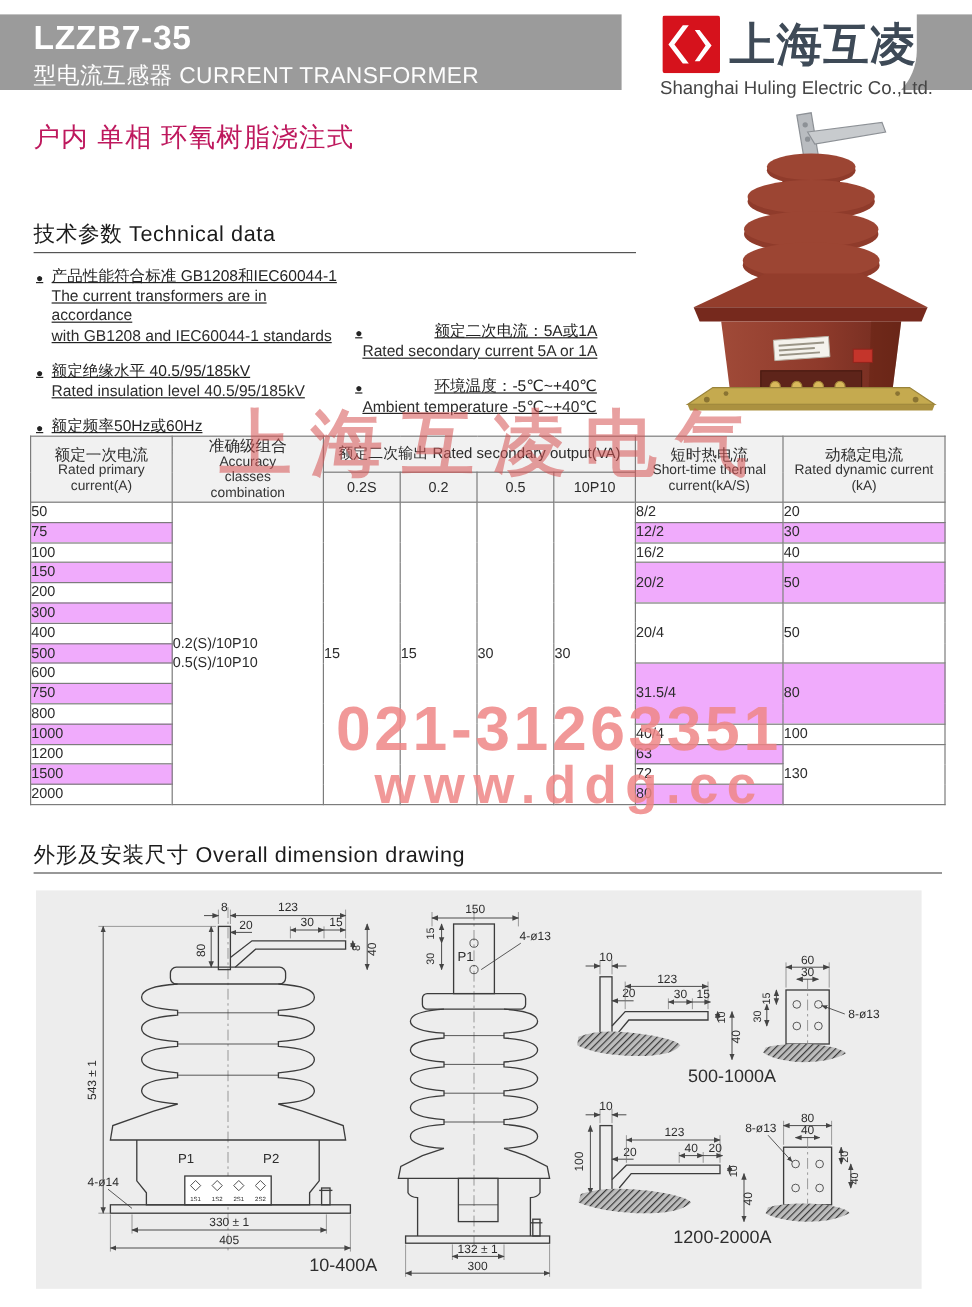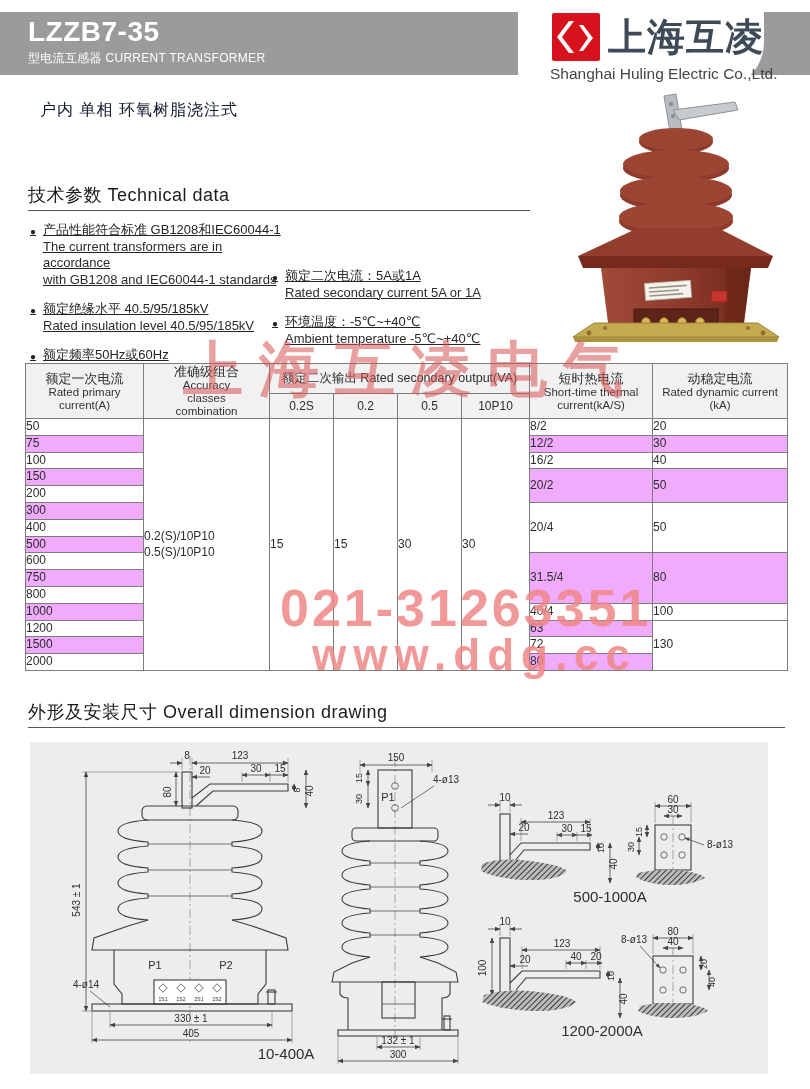"型电流互感器 CURRENT TRANSFORMER" .model-sub { font-size: 12px -> 19px }
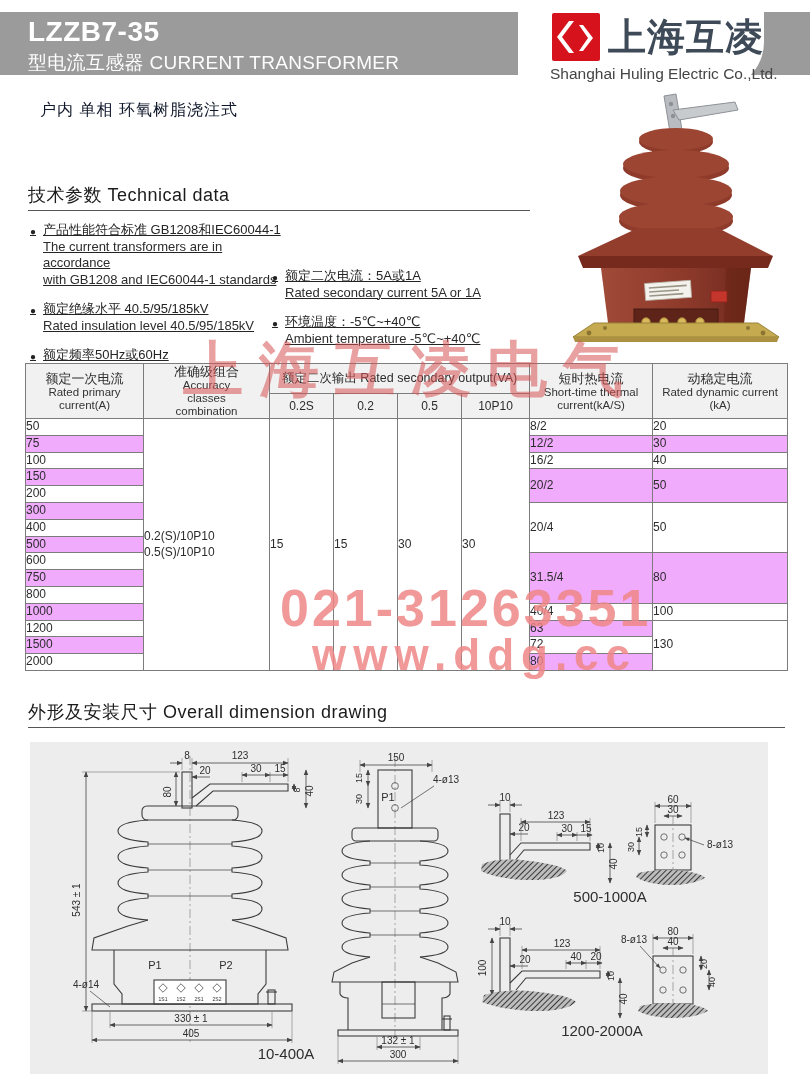"户内 单相 环氧树脂浇注式" .title-zh { color: #0f172a -> #be185d; font-size: 16px -> 22px; margin-left: 12px -> none }
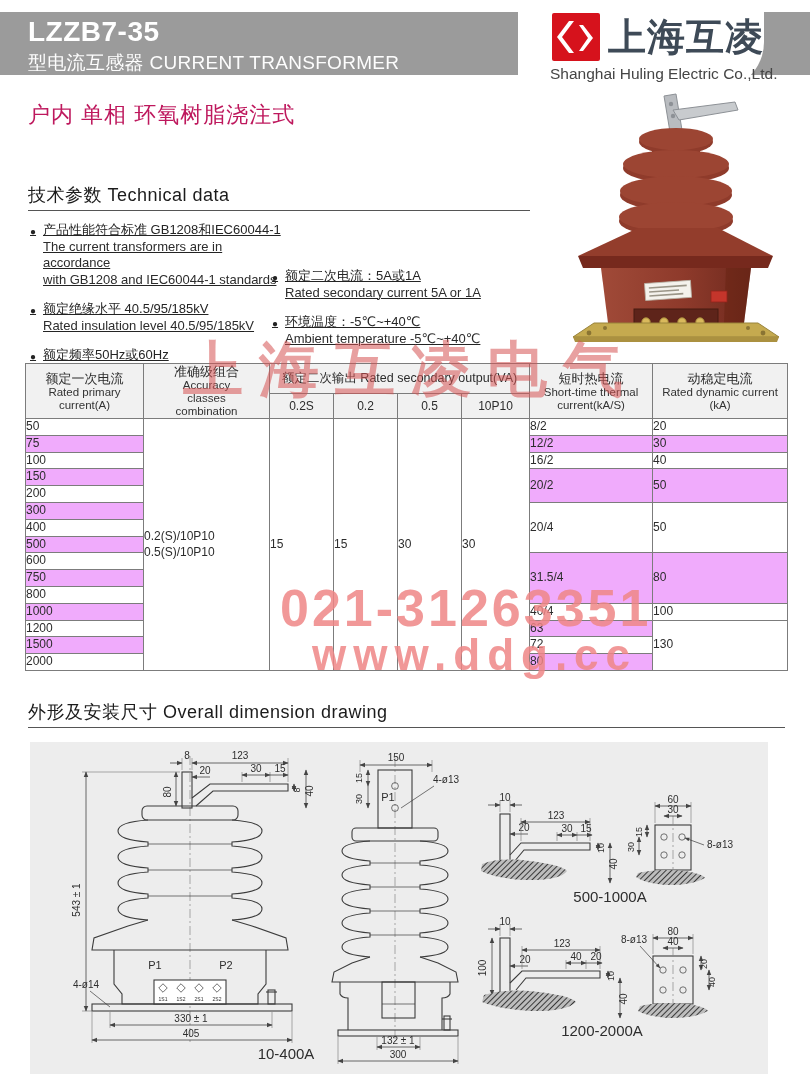"额定二次电流：5A或1A" .bullets-right { left: 272px -> 289px; text-align: none -> right }
